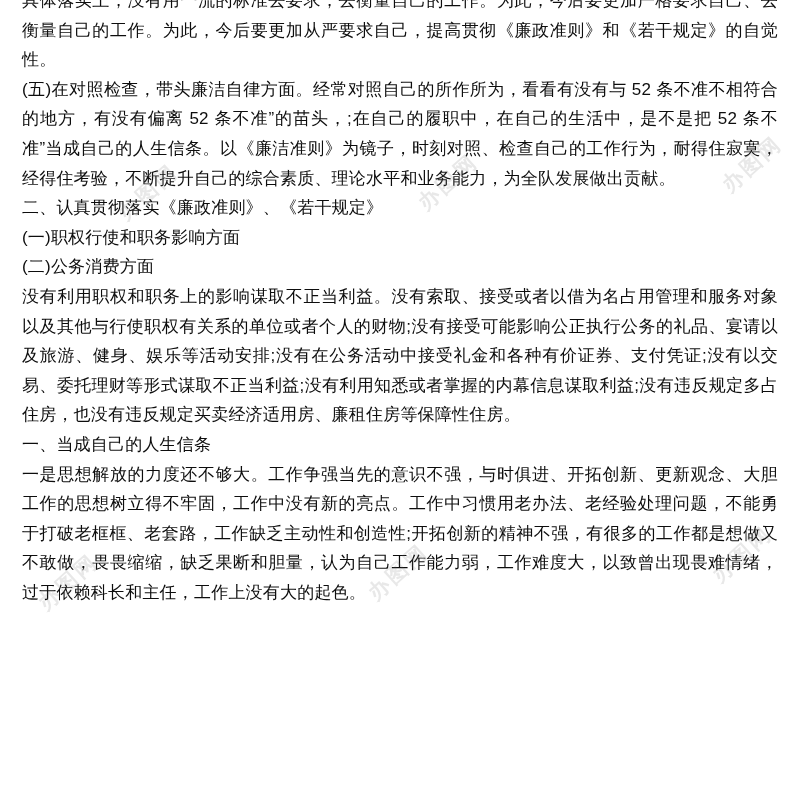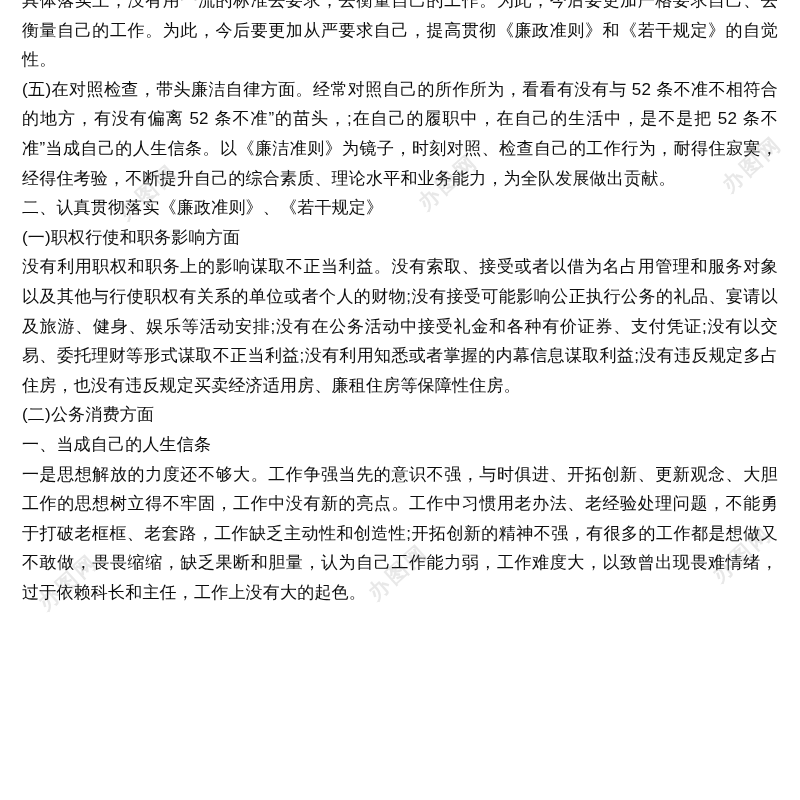"没有利用职权和职务上的影响谋取不正当利益。没有索取、接受或者以借为名占用管理和服" p.body { order: before "(二)公务消费方面" -> after "(二)公务消费方面" }
